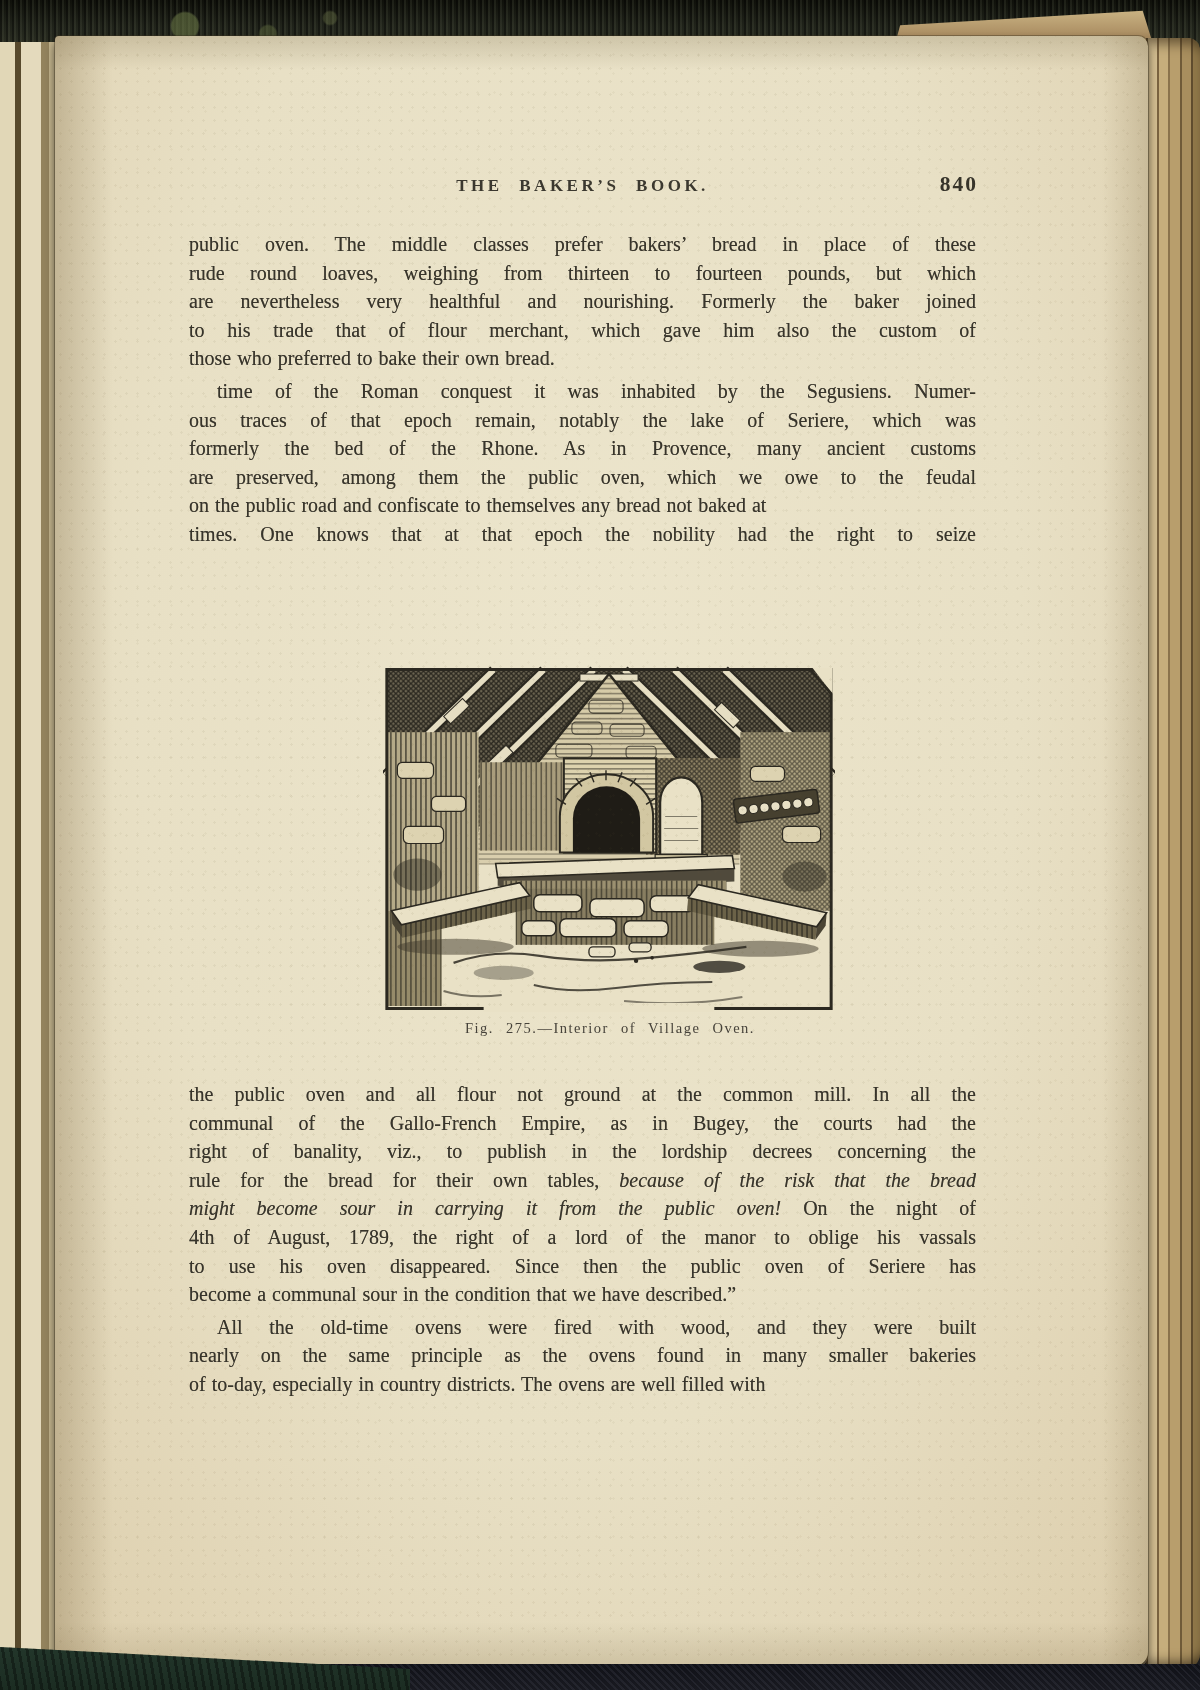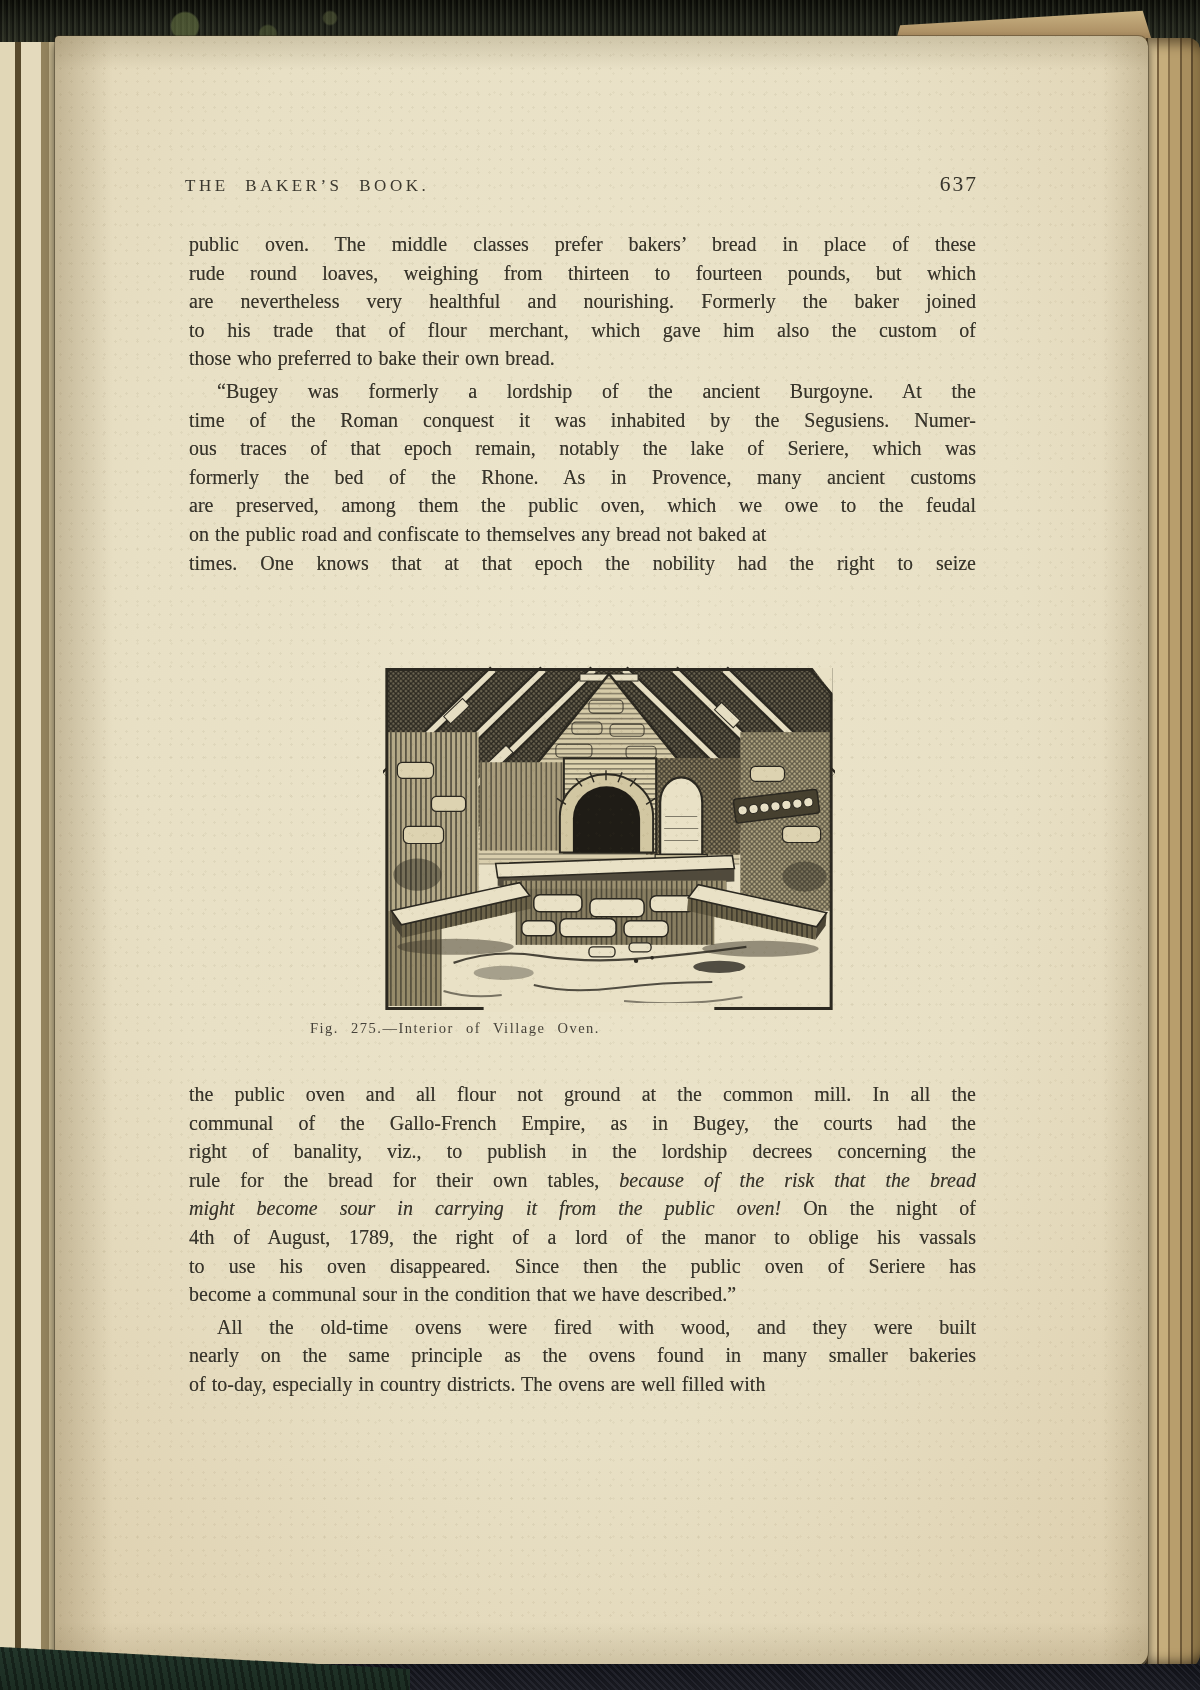"THE BAKER’S BOOK." .running-head { font-weight: none -> bold; text-align: left -> center }
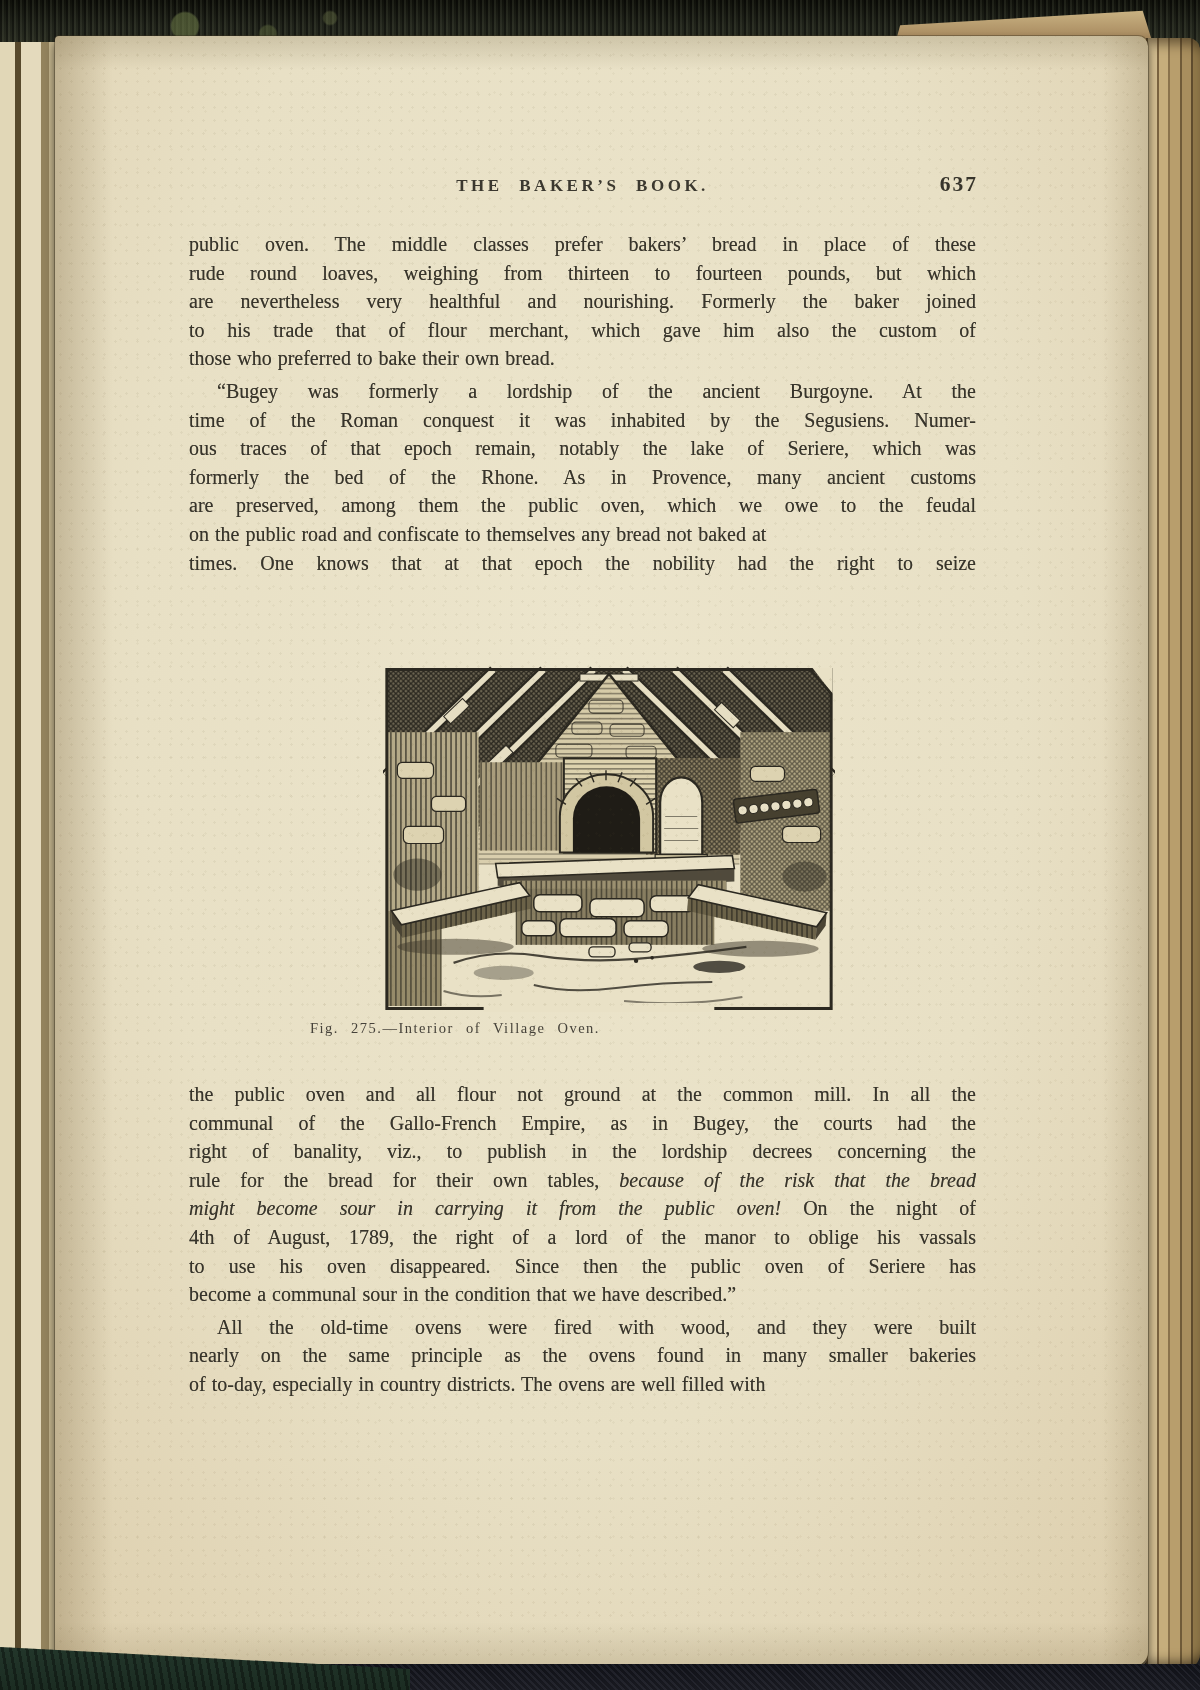"637" span.page-number { text: 637 -> 840 }
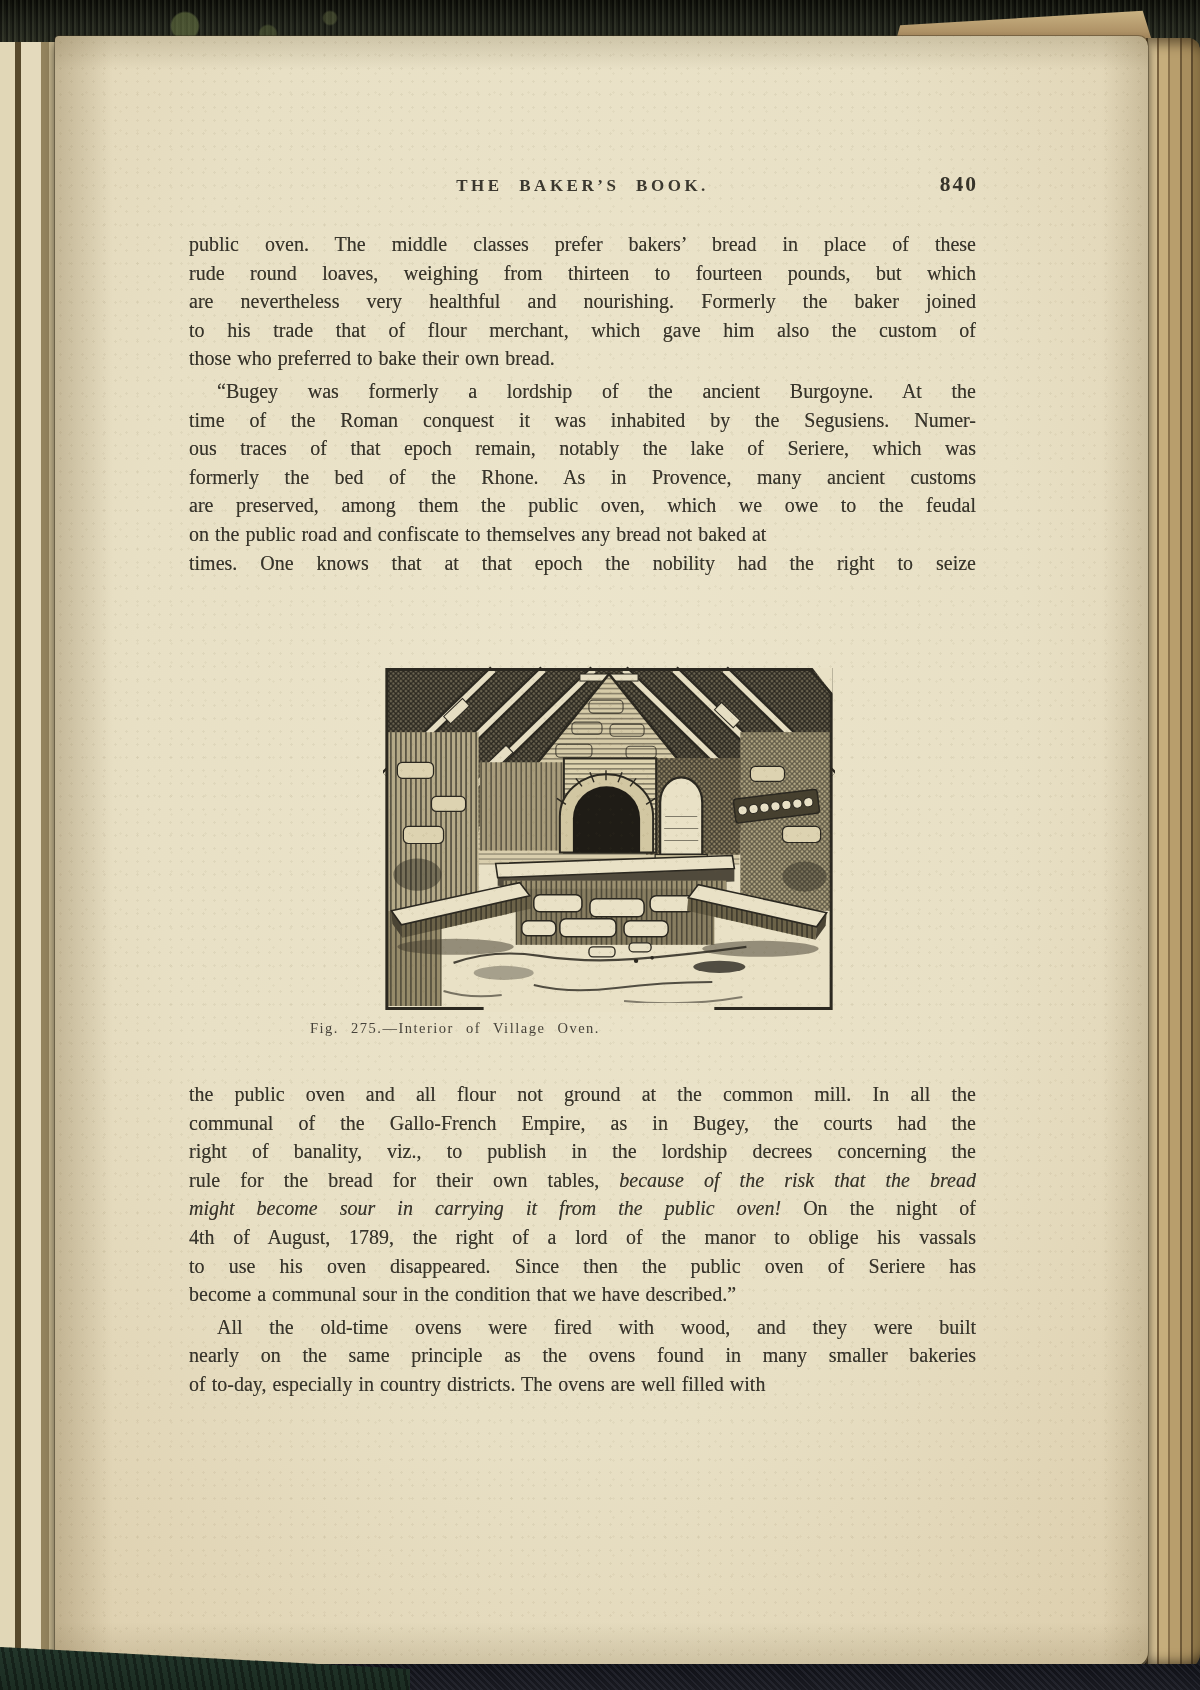"“Bugey was formerly a lordship" div.tline { html: <div><span>“Bugey was formerly a lordship of the ancient Burgoyne. At the</span></div> -> none }
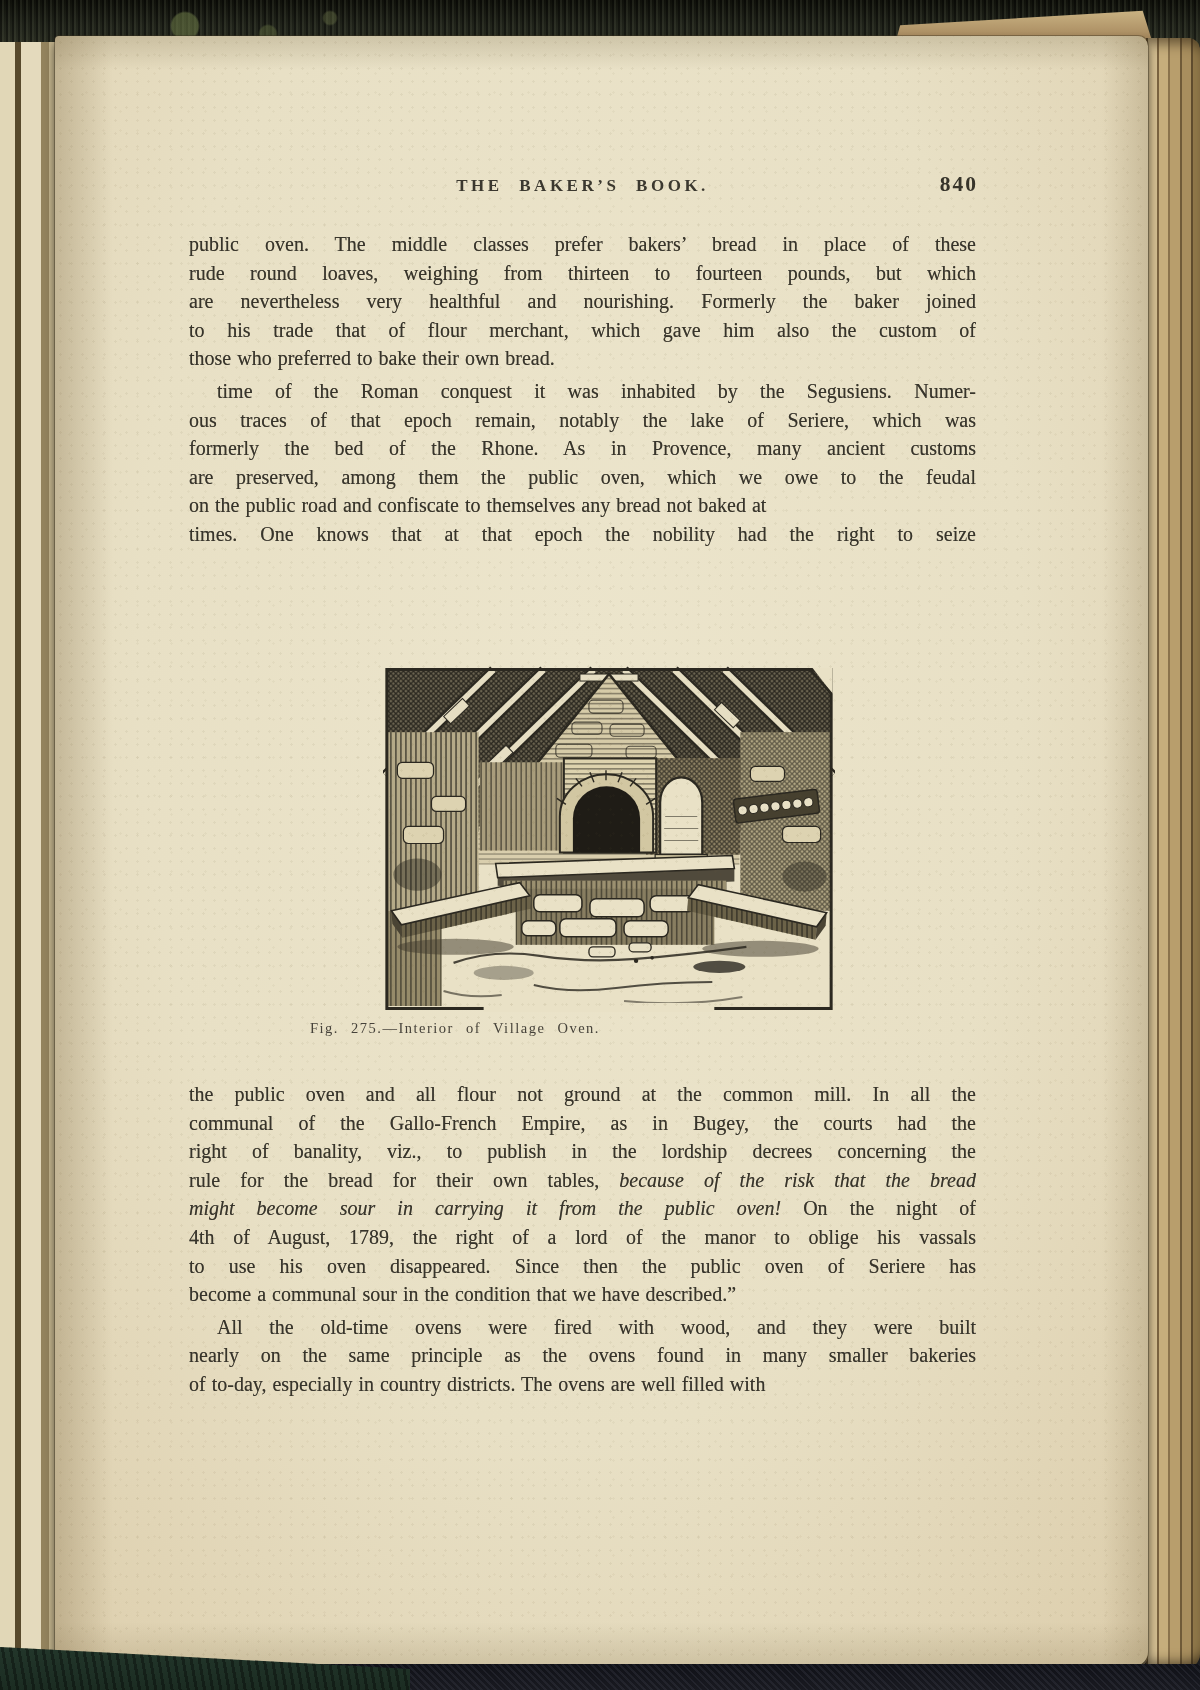"Fig. 275.—Interior of Village Oven." .figure-caption { text-align: none -> center }
